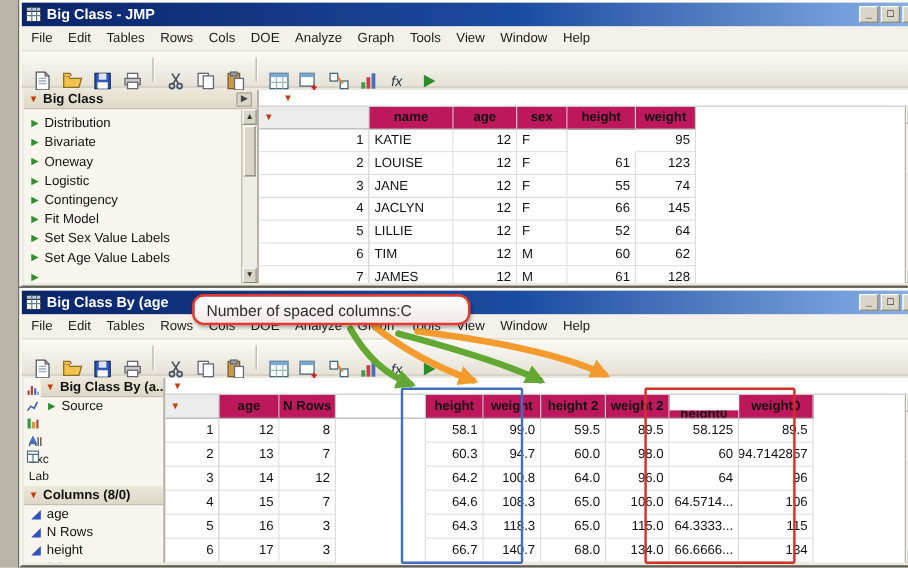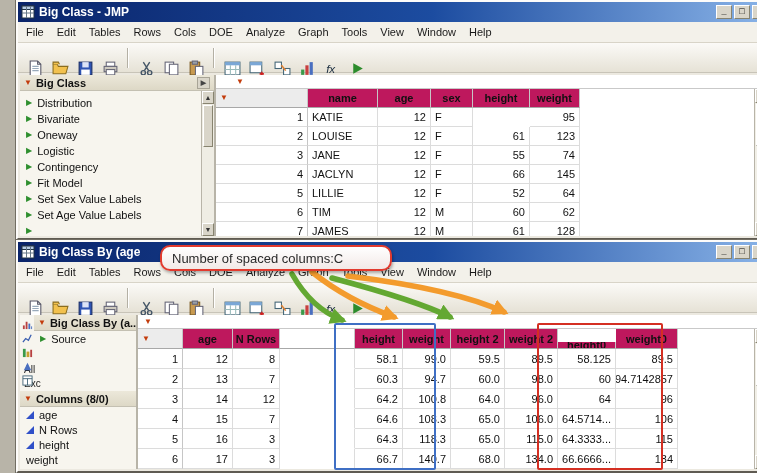"fx" .tbtn { align-items: flex-end -> center }
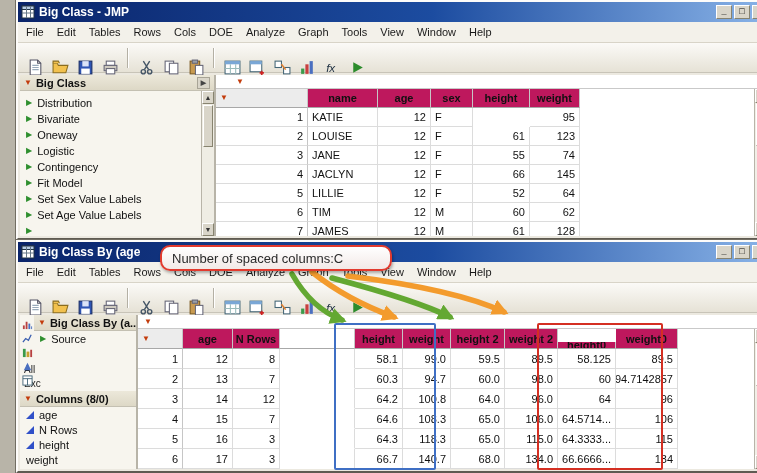"Lab" div.side-line { html: none -> <div>Lab</div> }
